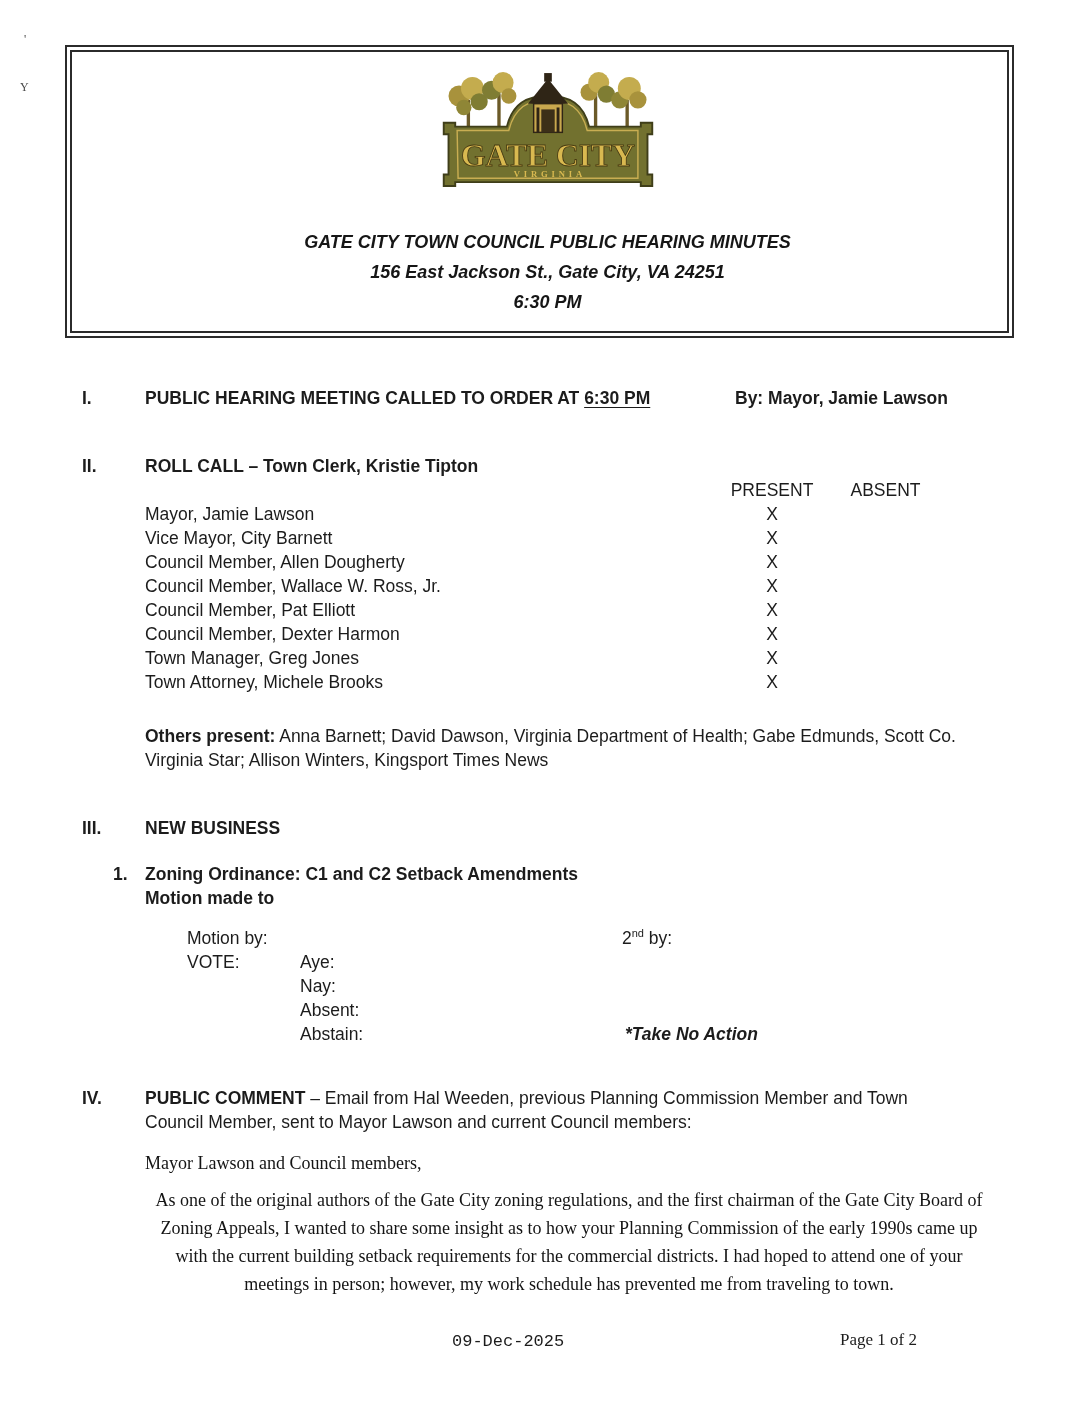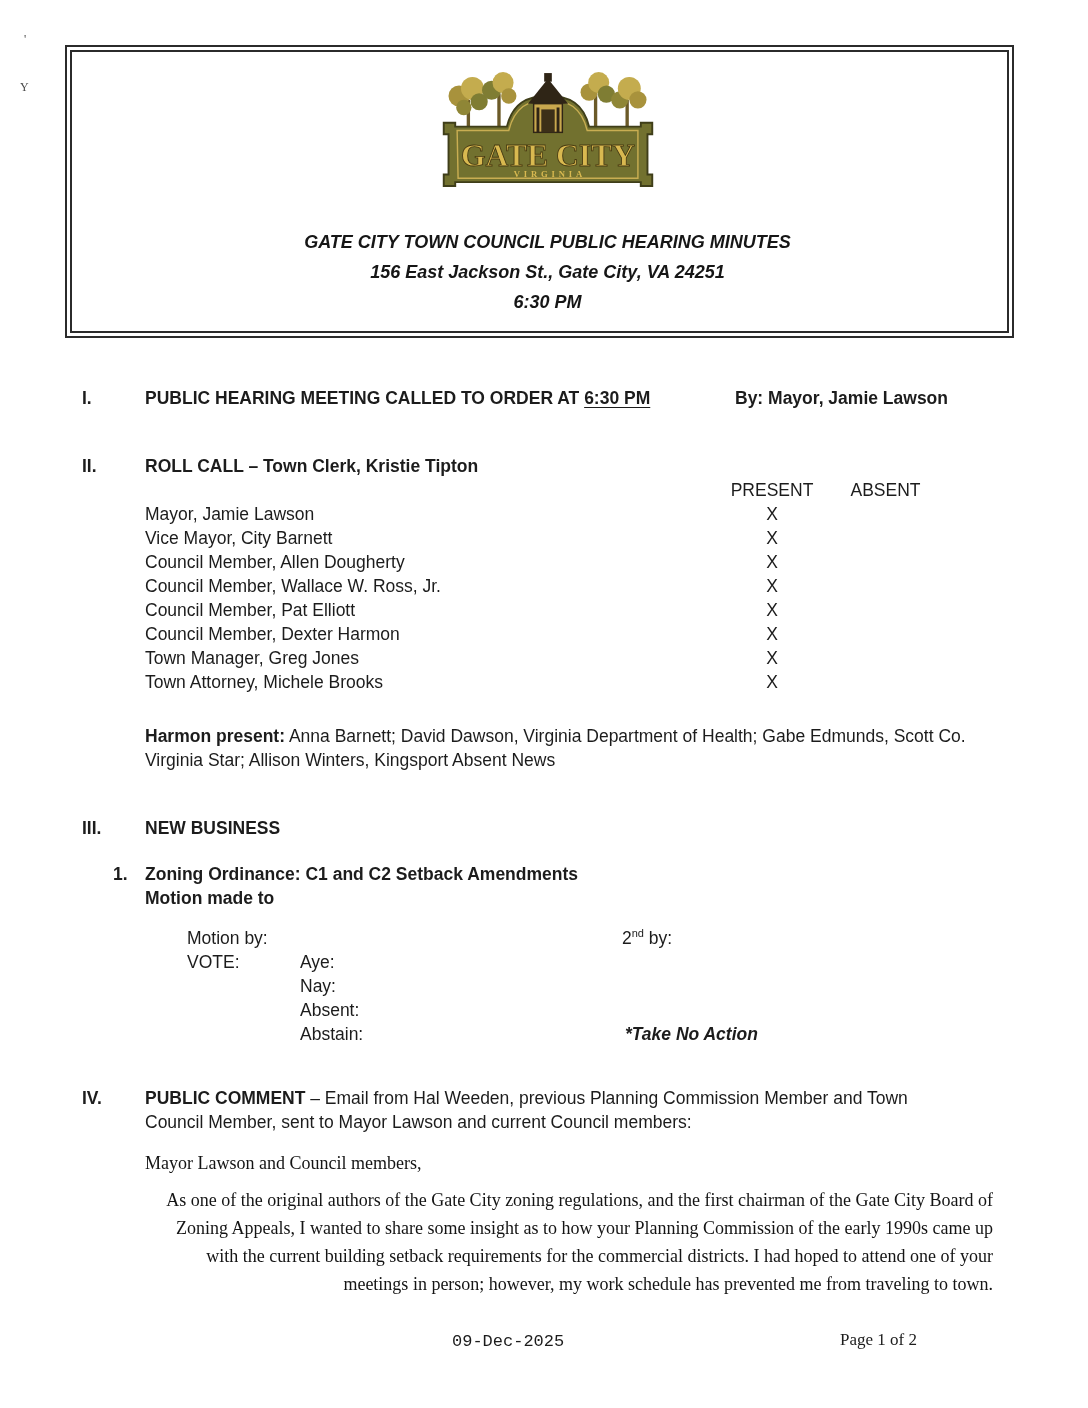"Harmon present:" span.bold { text: Harmon -> Others }
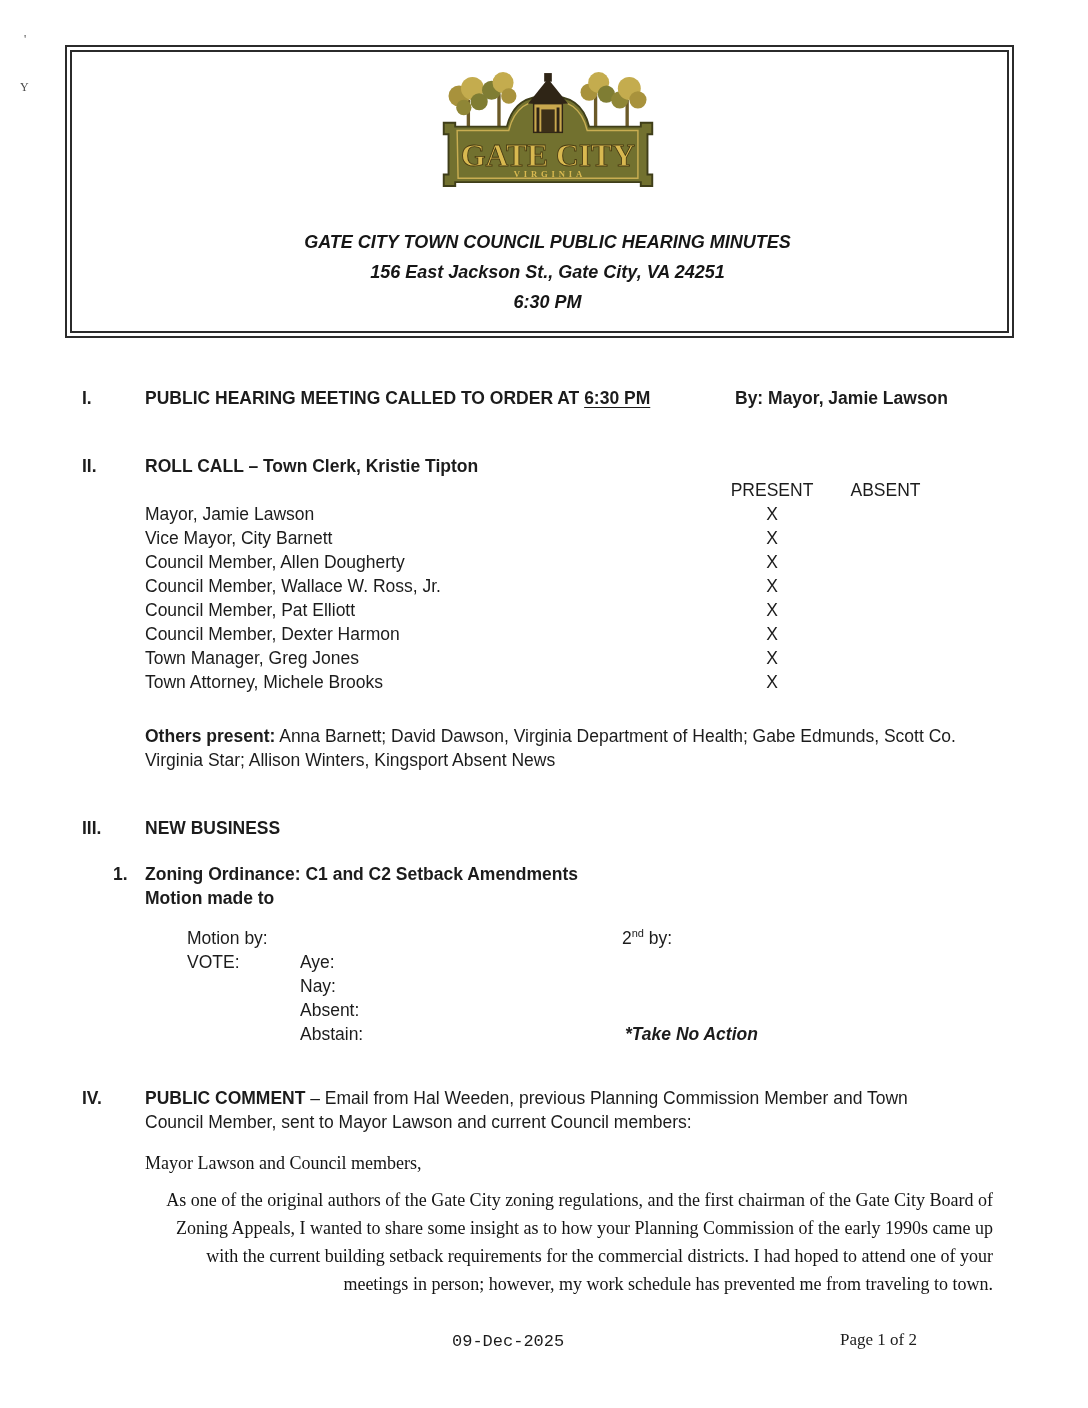"Anna Barnett; David Dawson, Virginia" span { text: Absent -> Times }
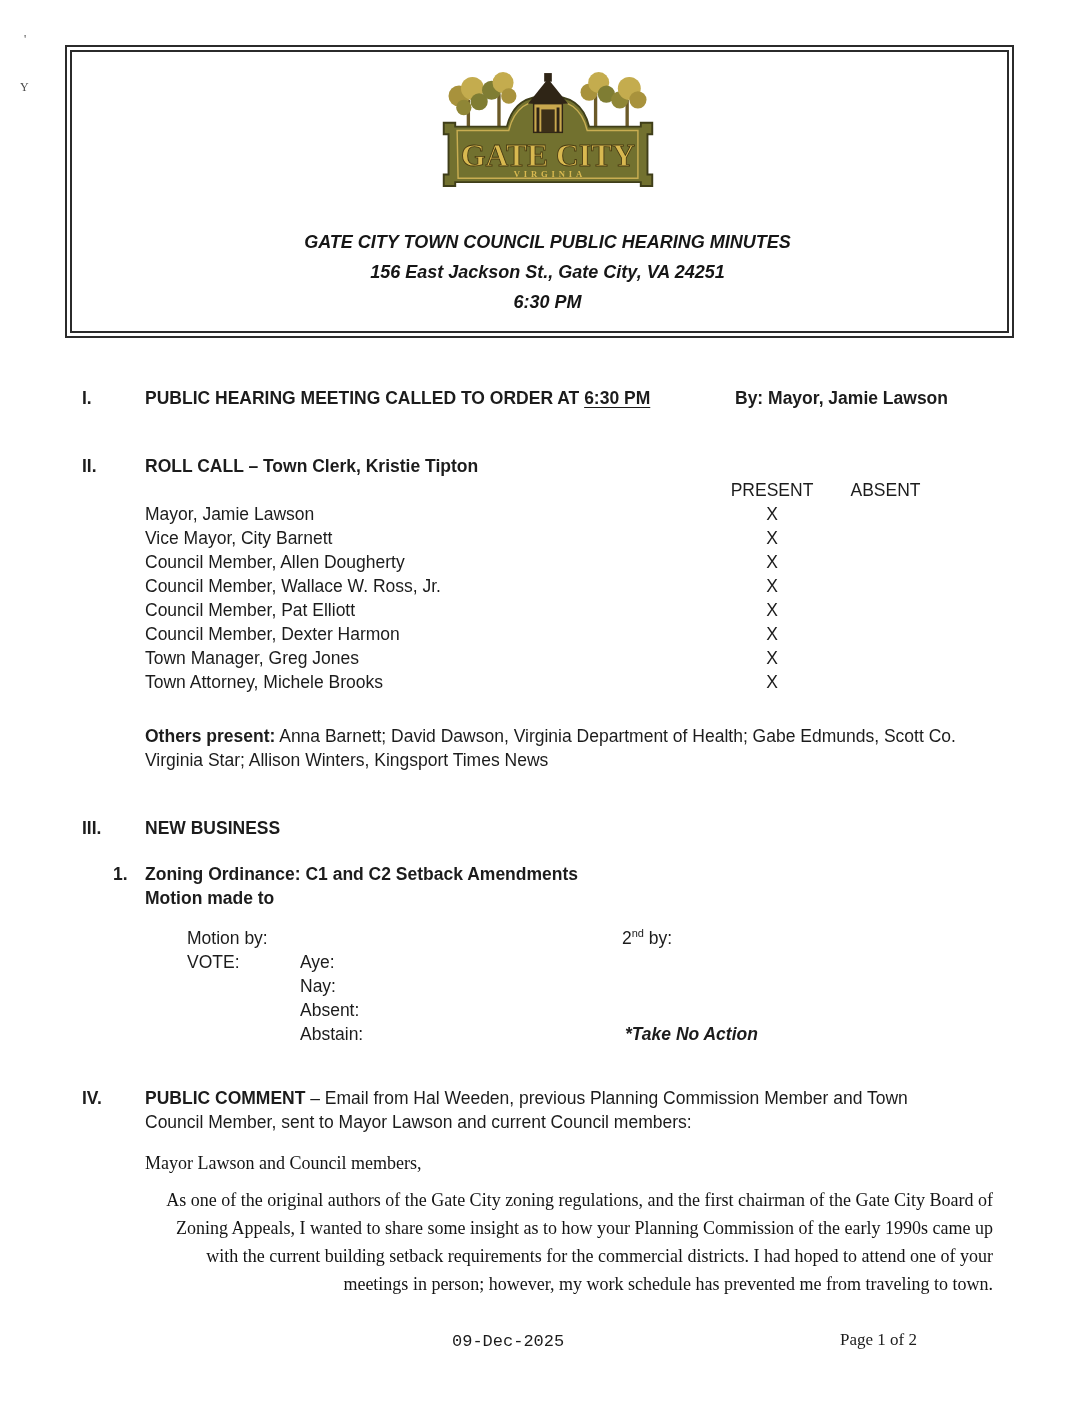"As one of the original" .letter-para { text-align: right -> center }
